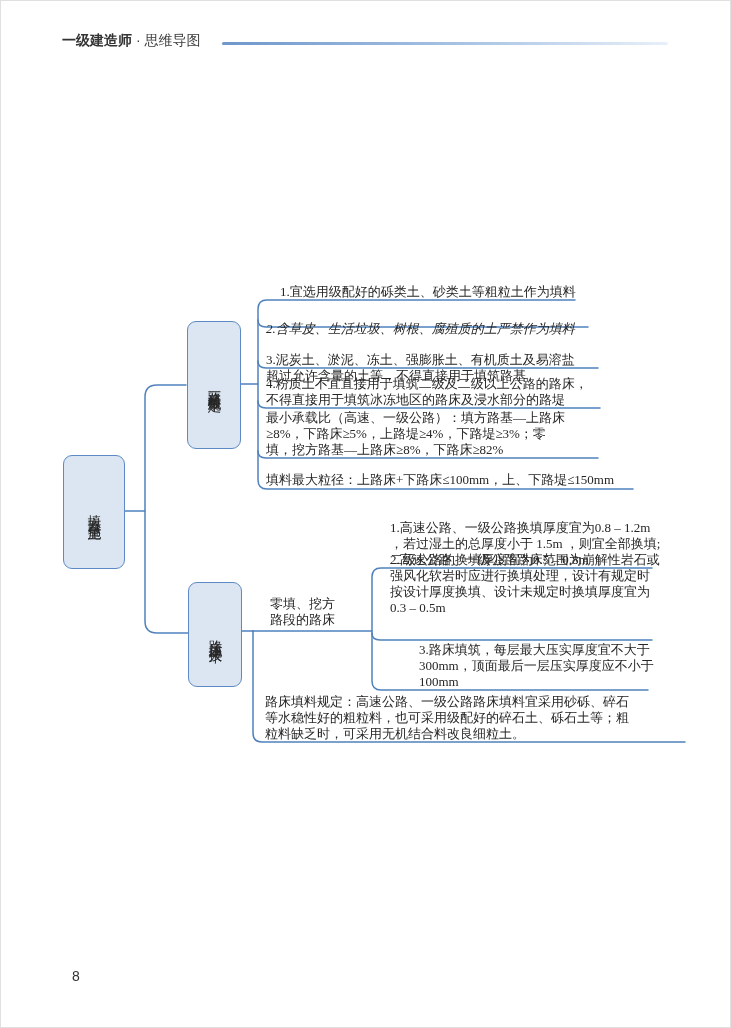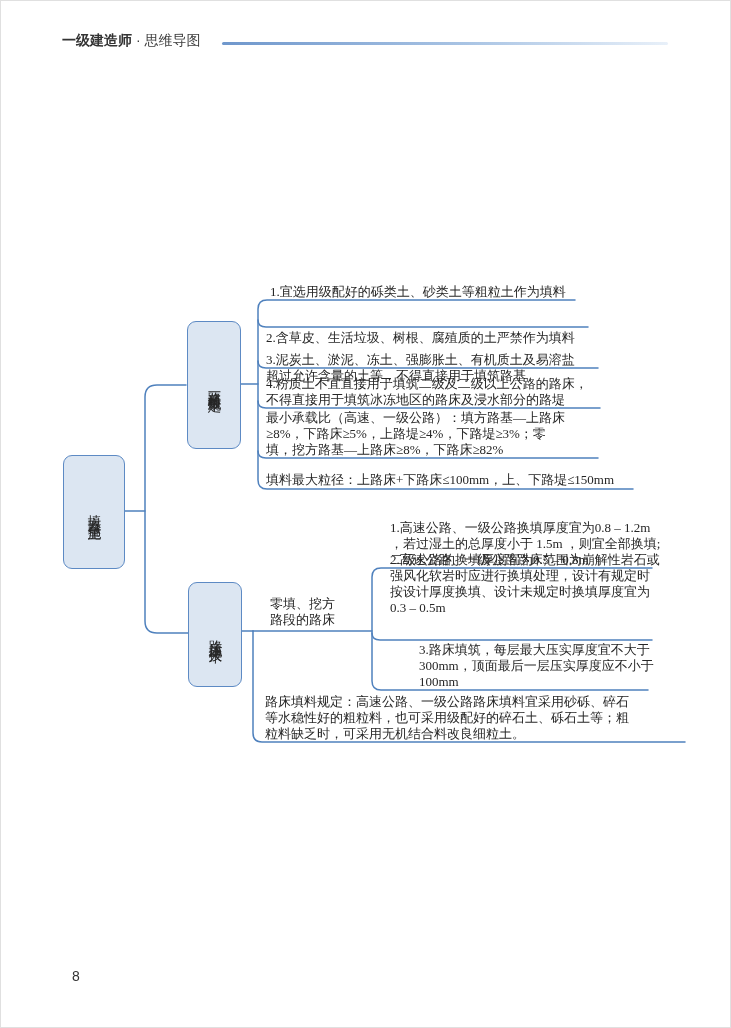"1.宜选用级配好的砾类土、砂类土等粗粒土作为填料" .l-b1-0 { left: 270px -> 280px }
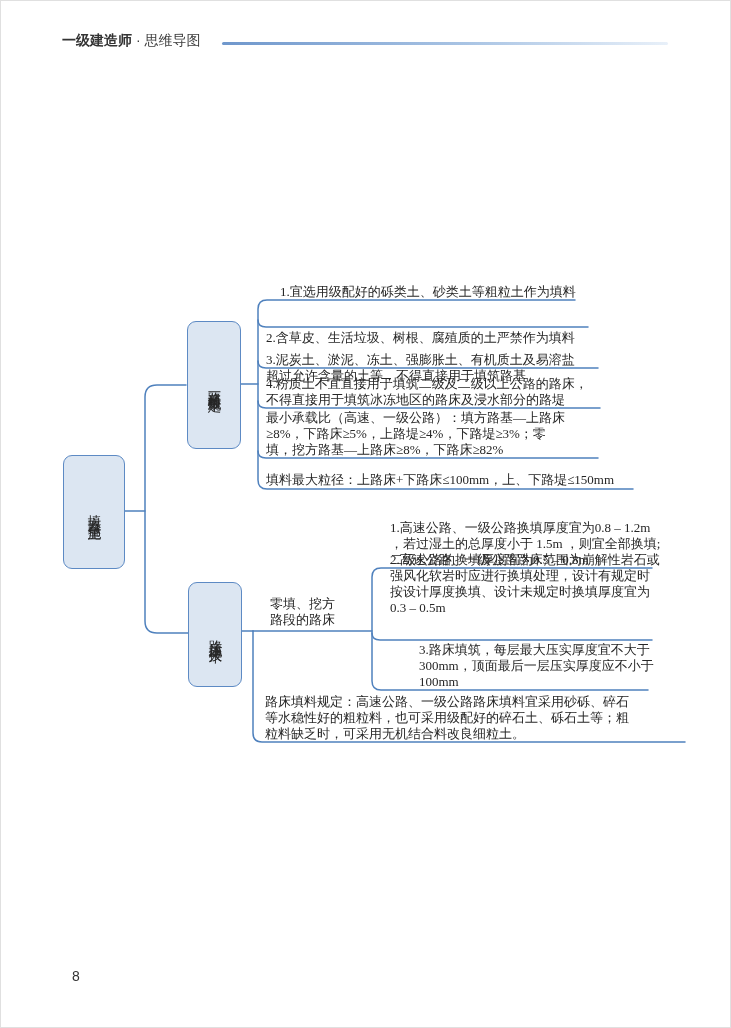"2.含草皮、生活垃圾、树根、腐殖质的土严禁作为填料" .l-b1-1 { font-style: none -> italic; top: 330px -> 321px }
